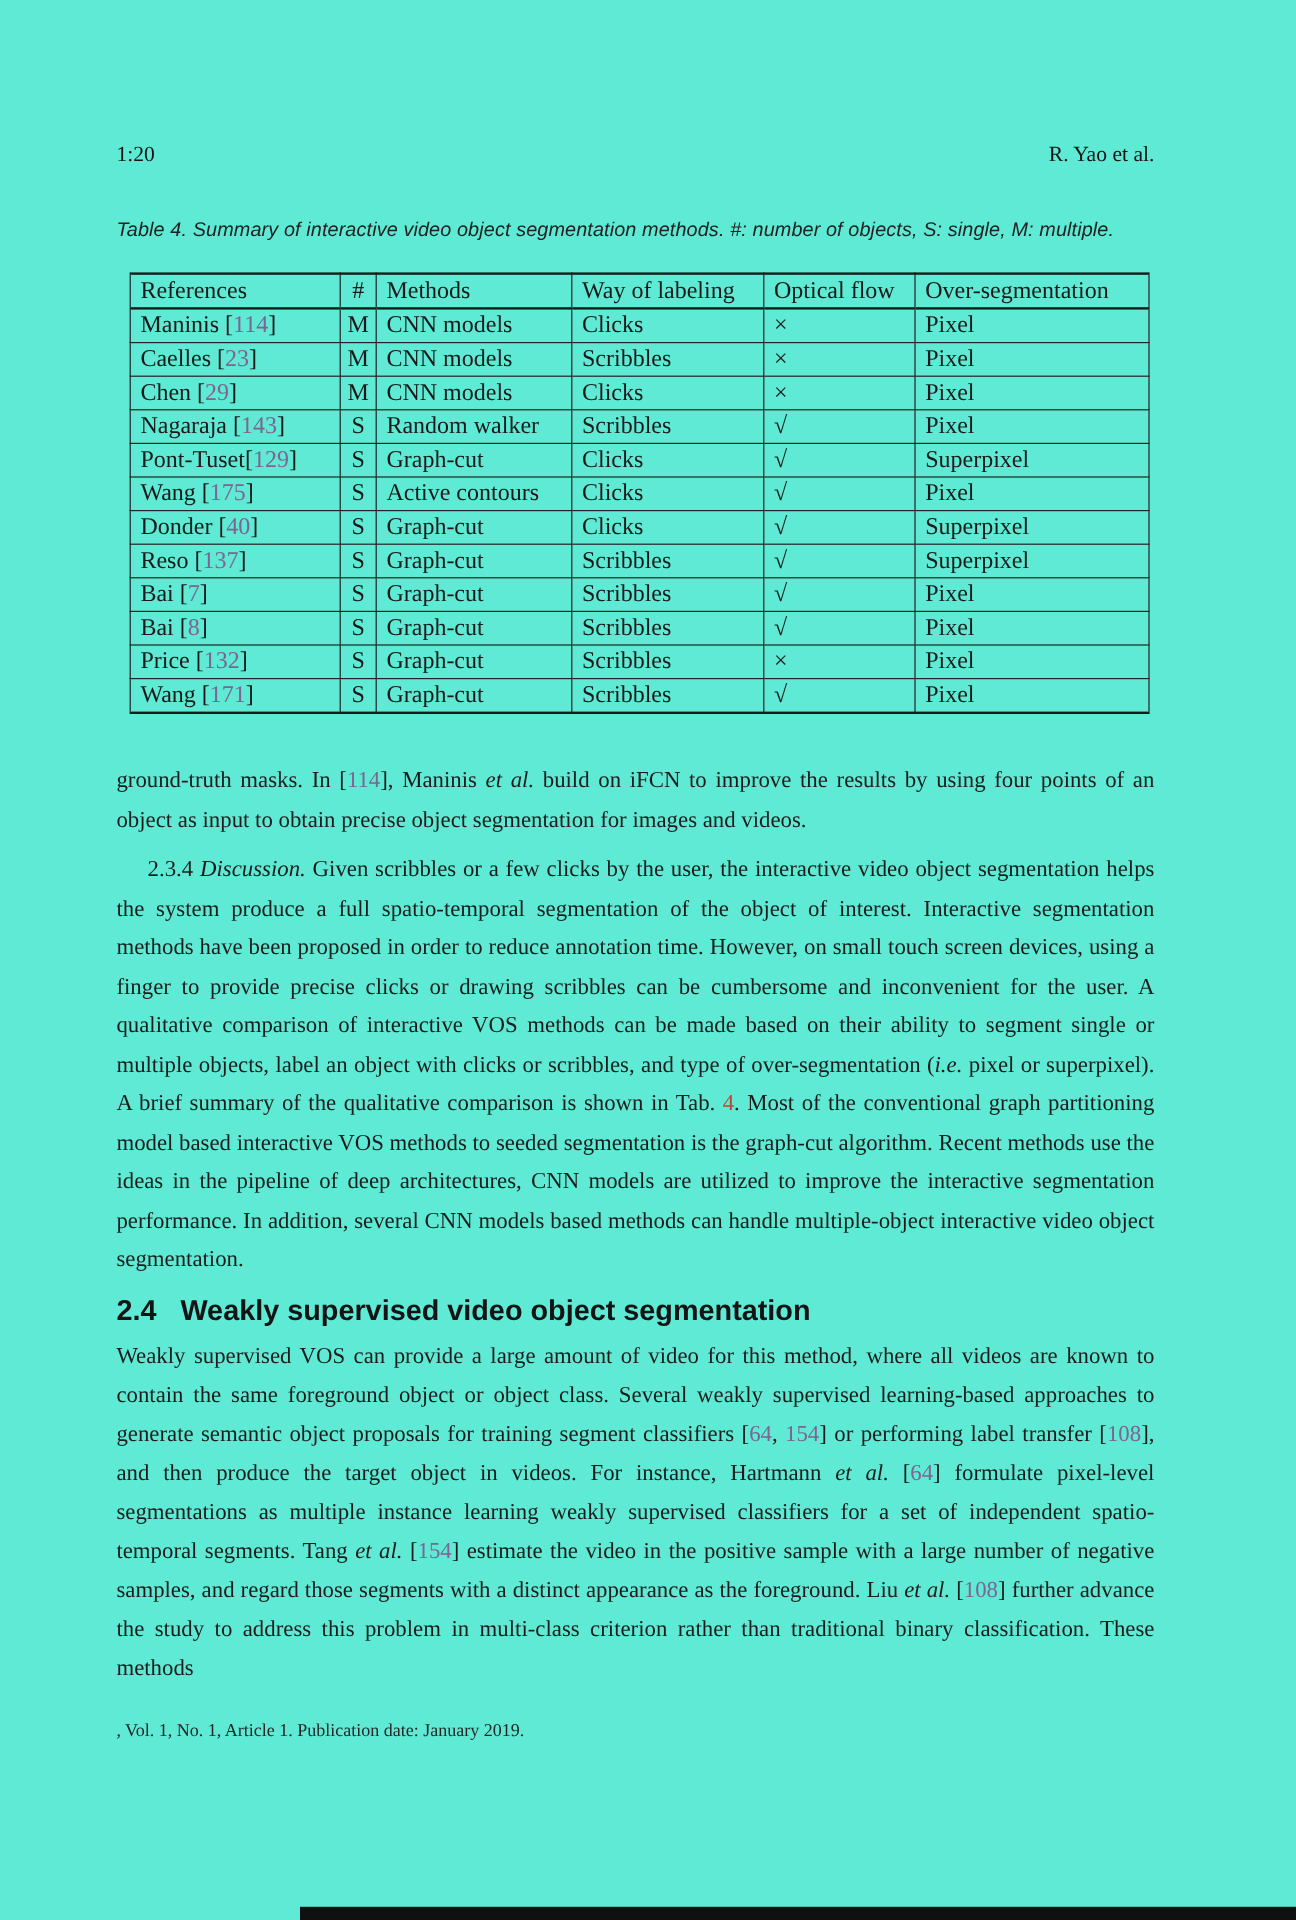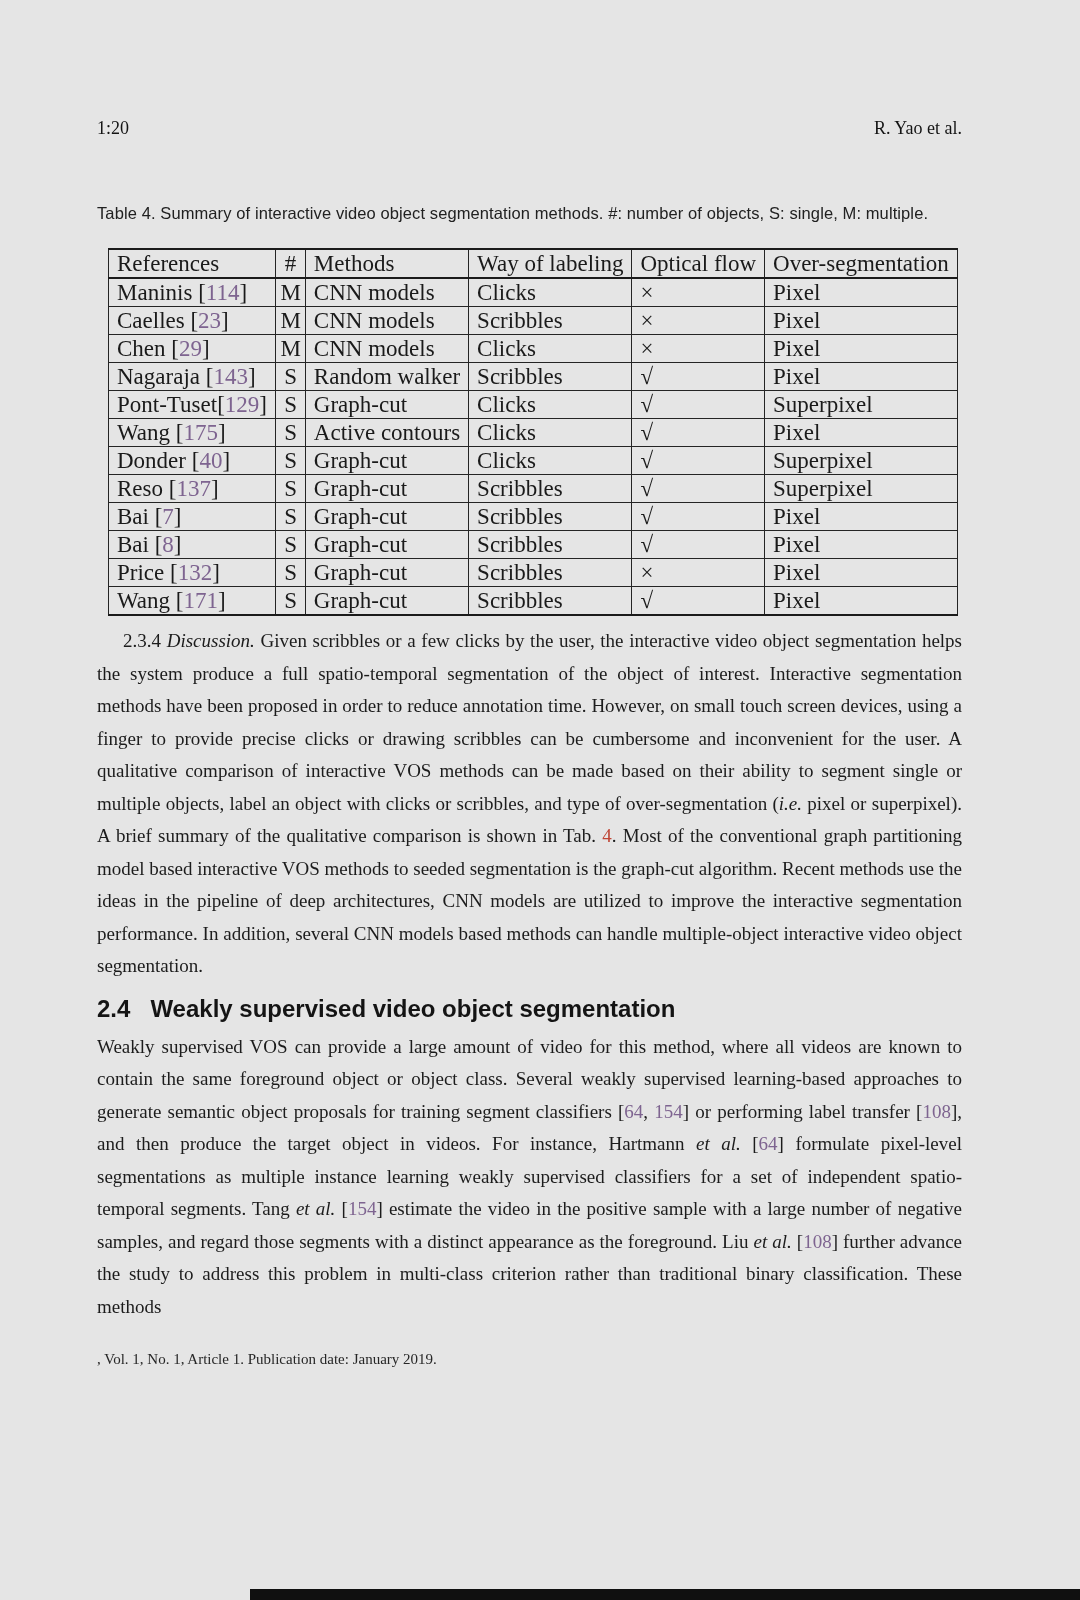"1:20" .page { background: #e5e5e5 -> #5eead4 }
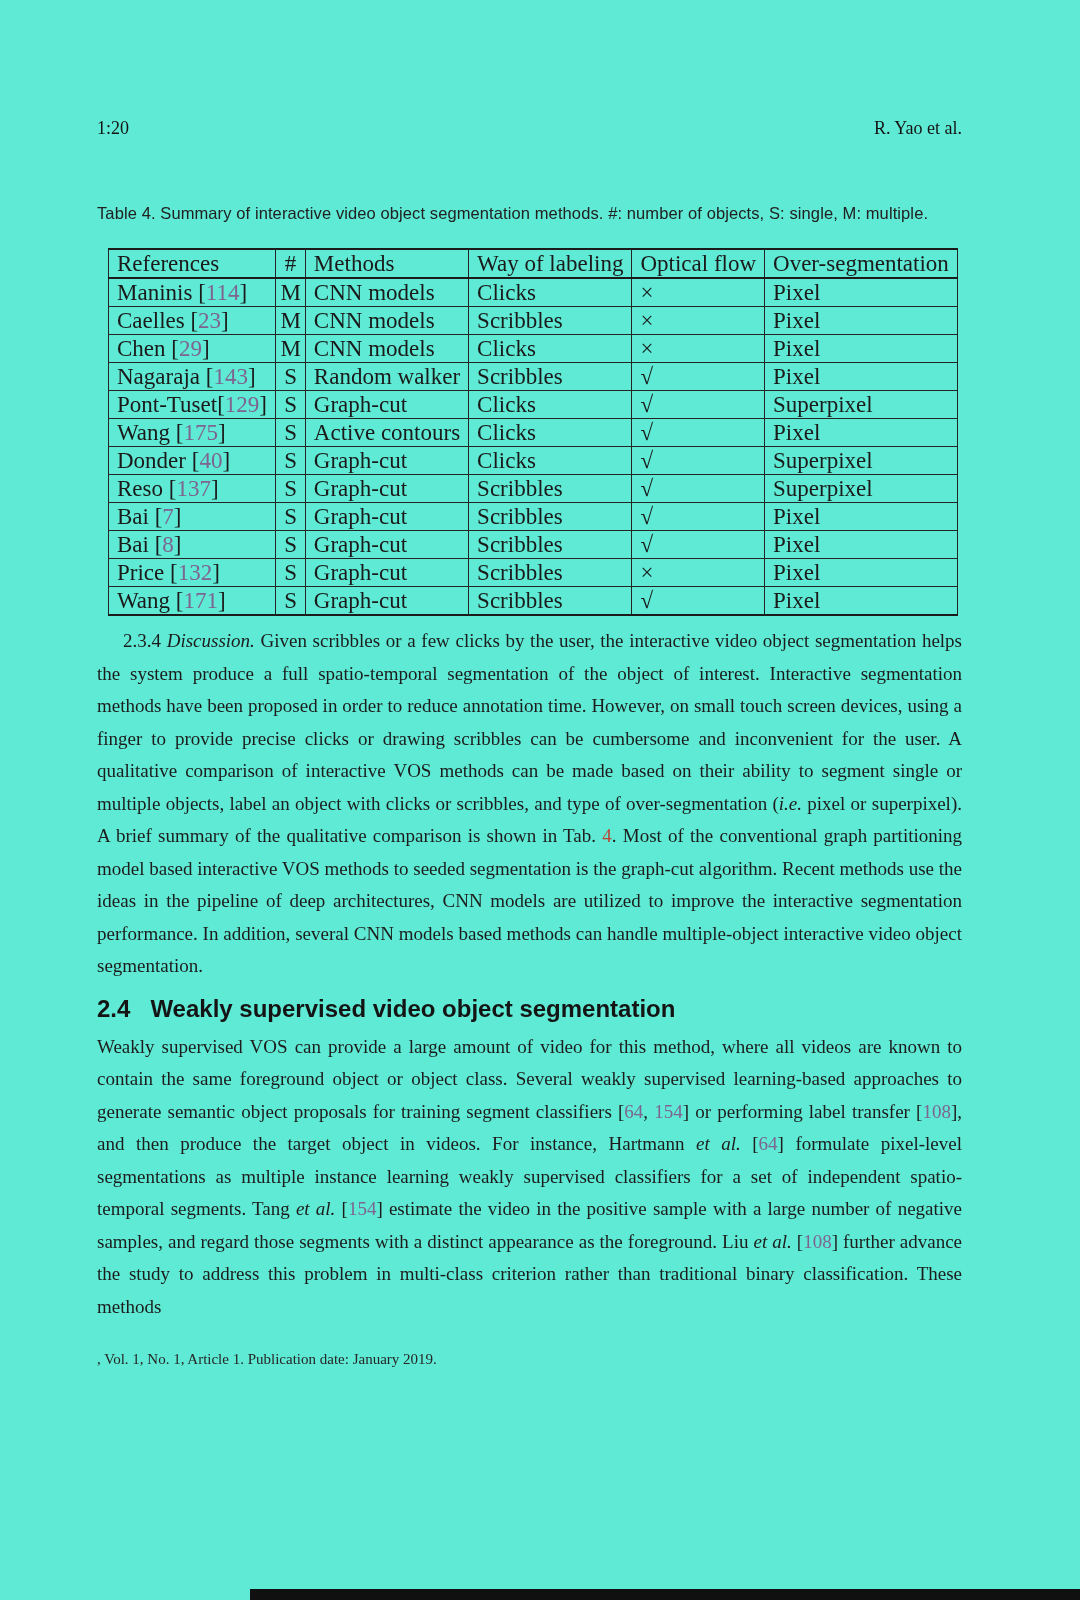"Table 4. Summary of interactive" .caption { font-style: none -> italic; margin-top: 61px -> 40px }
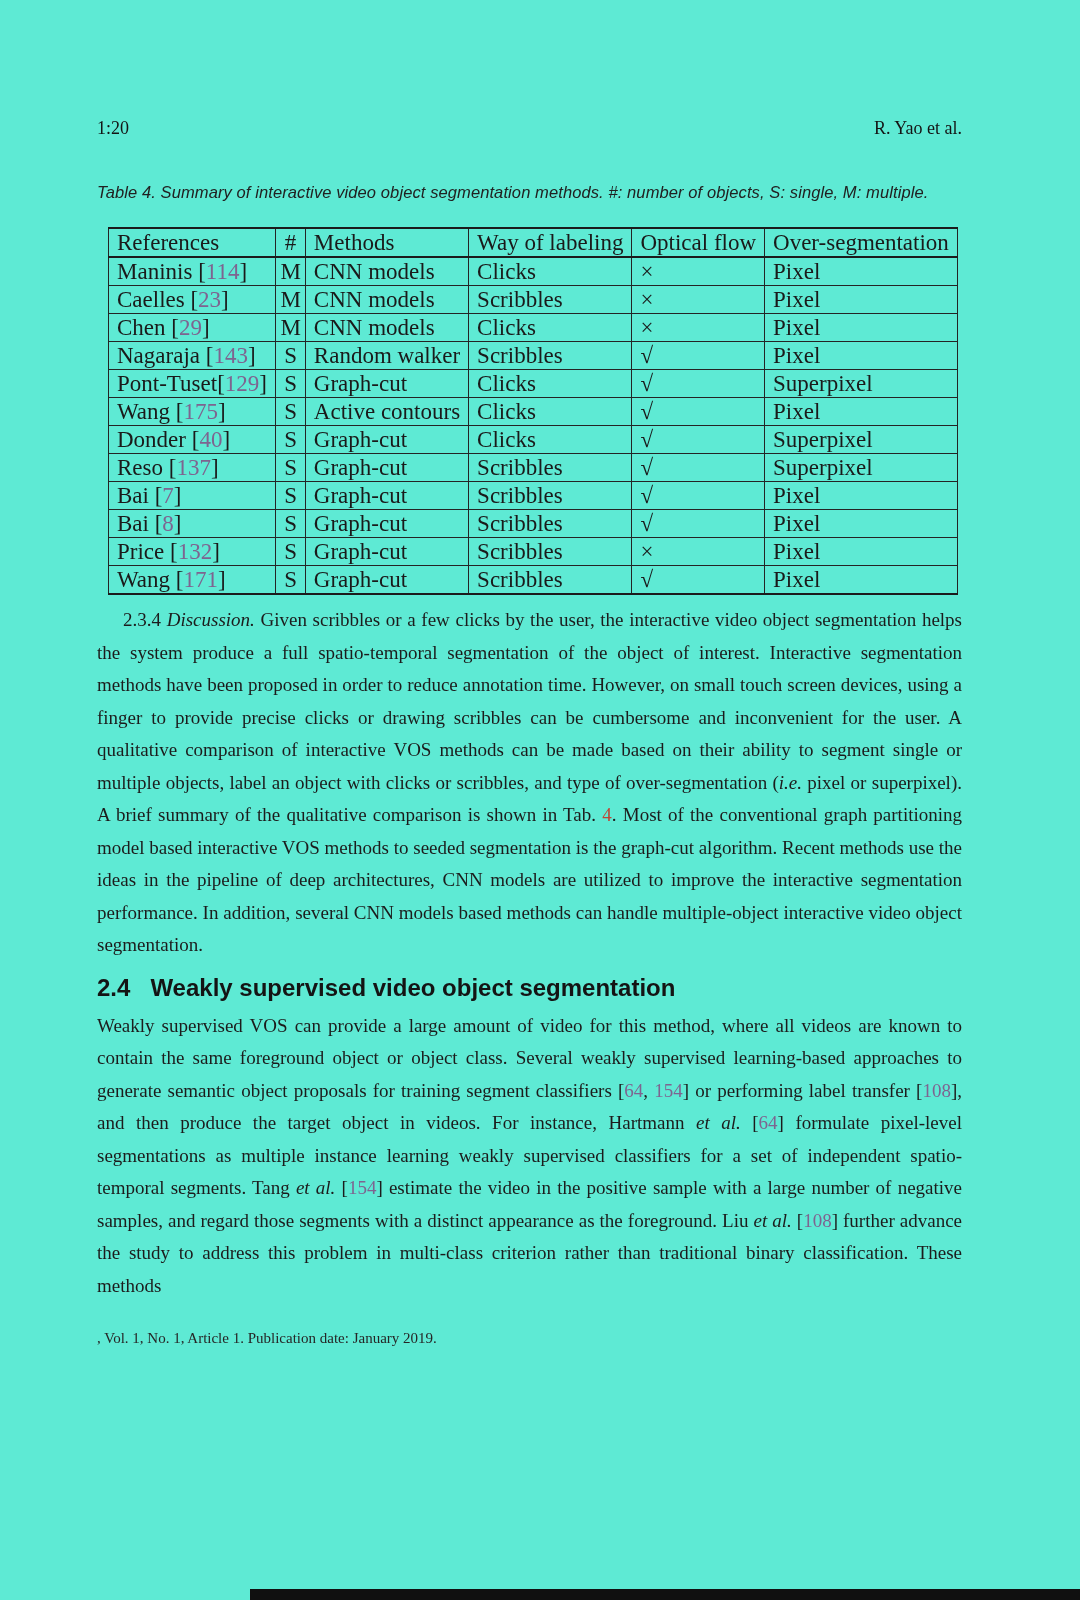"References" table.methods { font-size: 23px -> 20px }
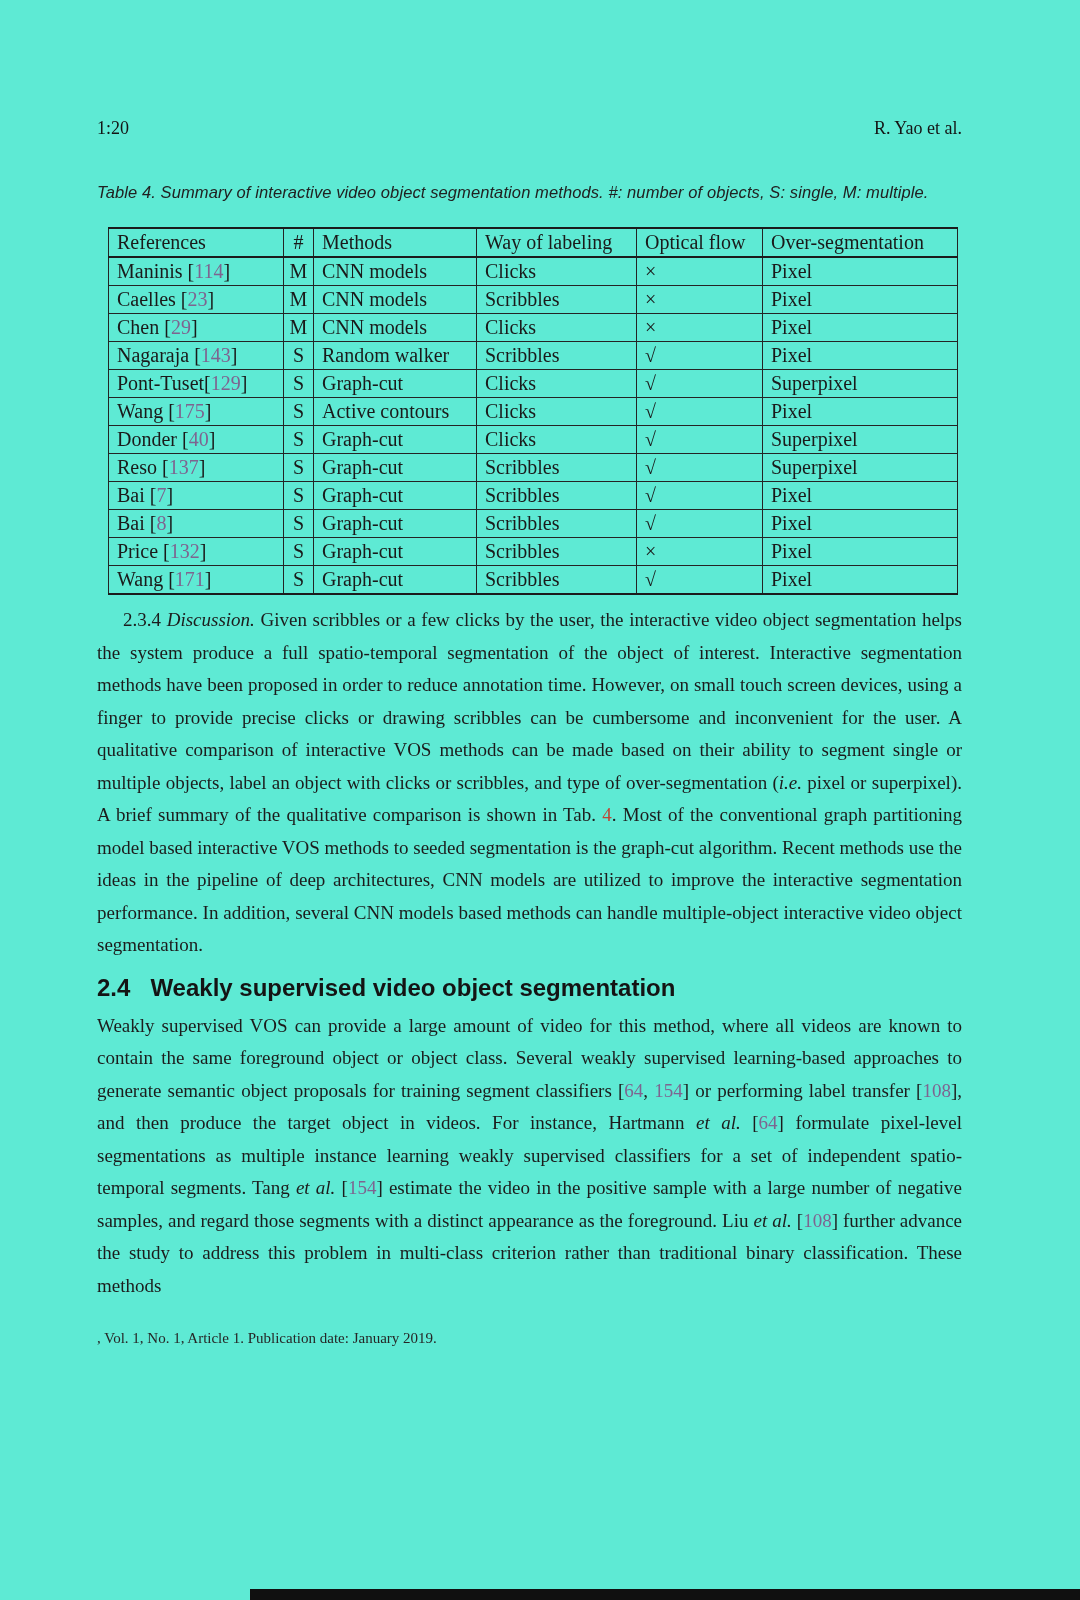"ground-truth masks. In [114], Maninis" p.para { html: none -> <p><span>ground-truth masks. In [</span><span>114</span><span>], Maninis </span><span>et al.</span><span> build on iFCN to improve the results by using four points of an object as input to obtain precise object segmentation for images and videos.</span></p> }
